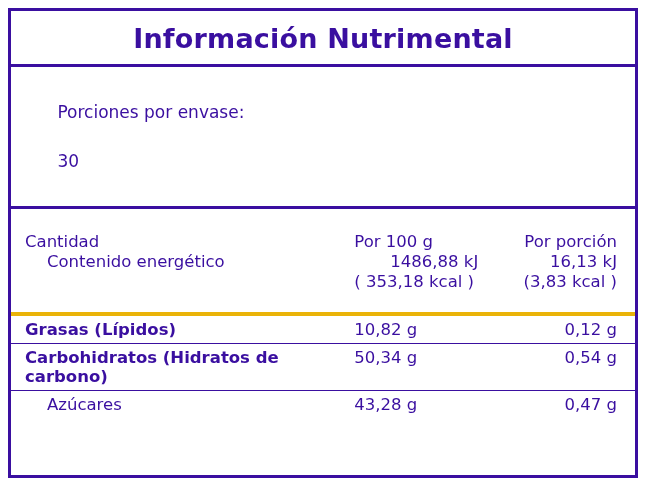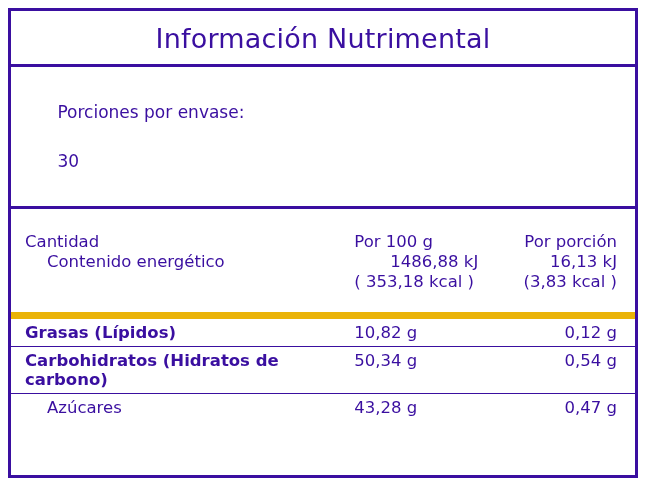"Información Nutrimental" .title { font-weight: normal -> bold }
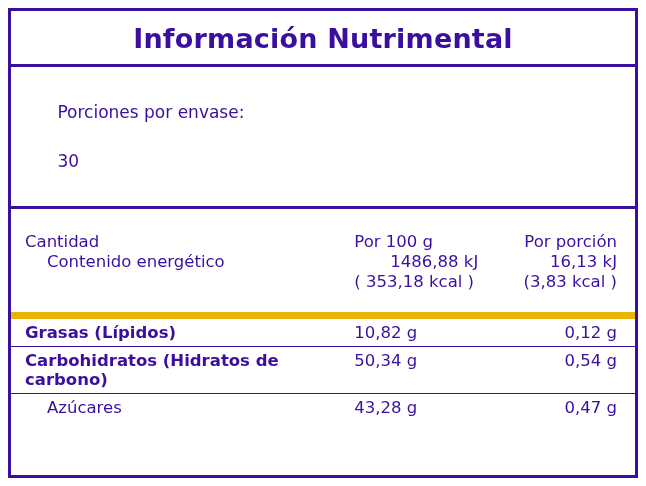"Grasas (Lípidos)" .sep-thick { border-top: 7px solid #eab308 -> 4px solid #eab308 }
